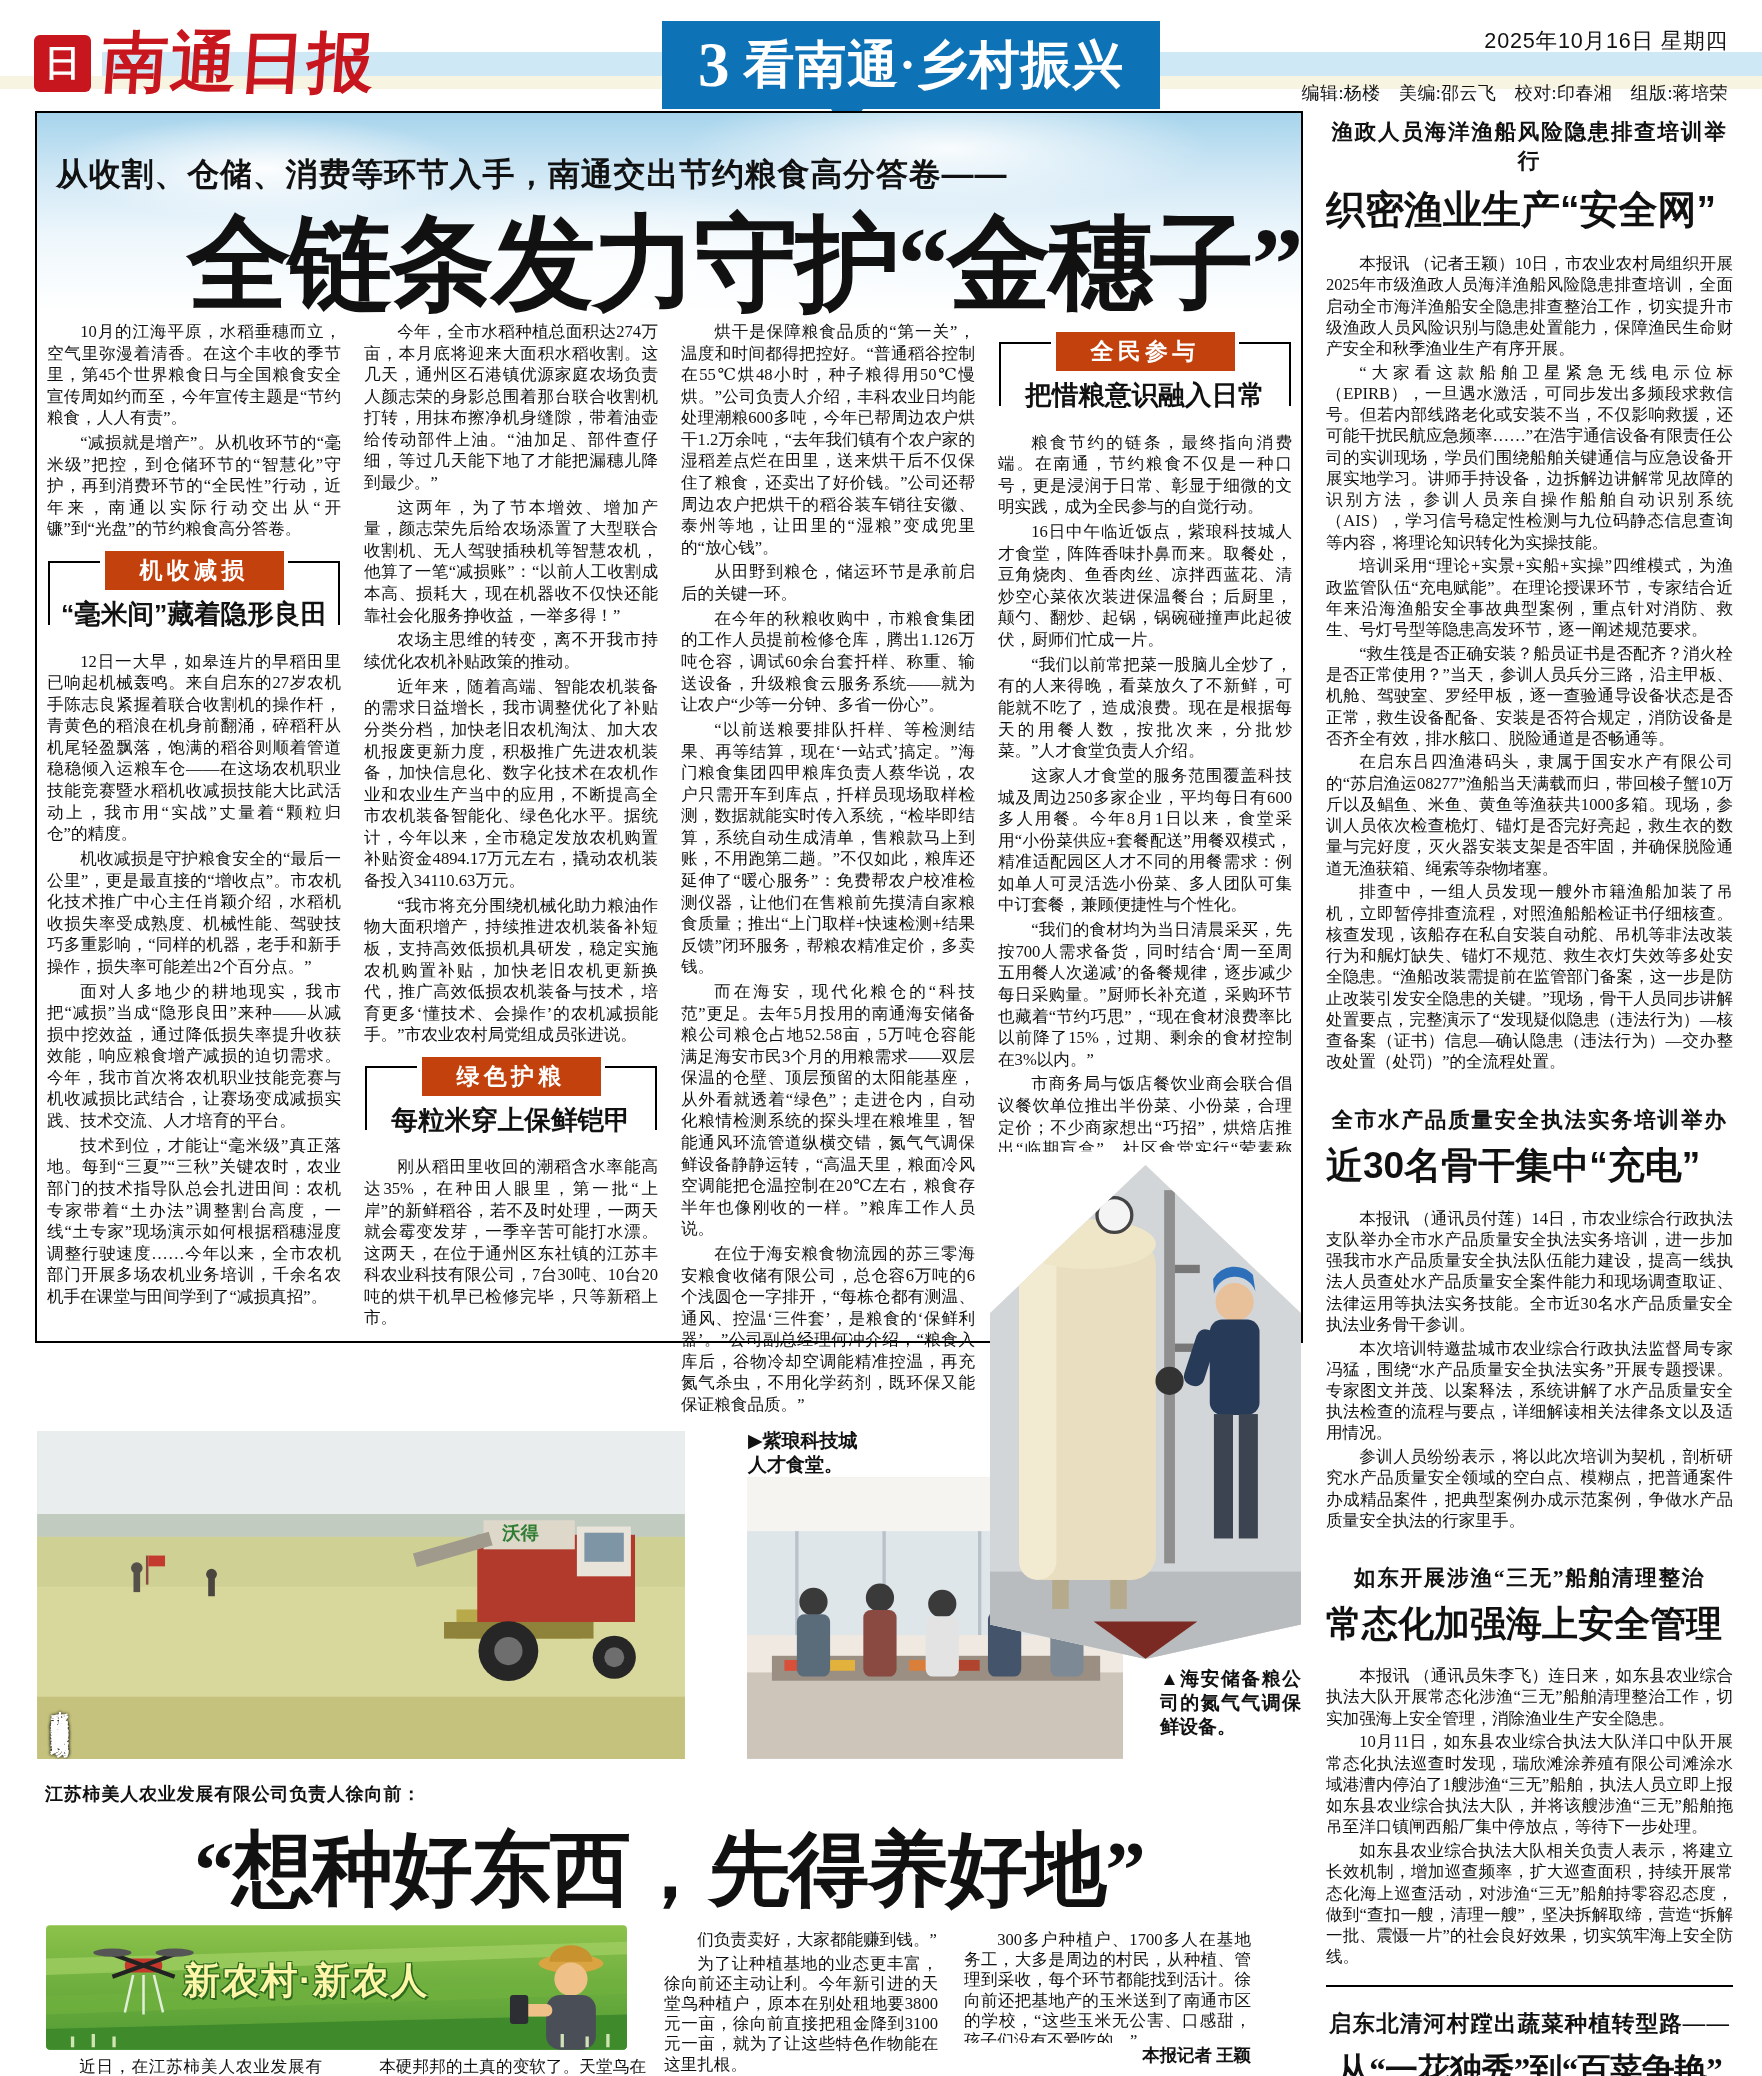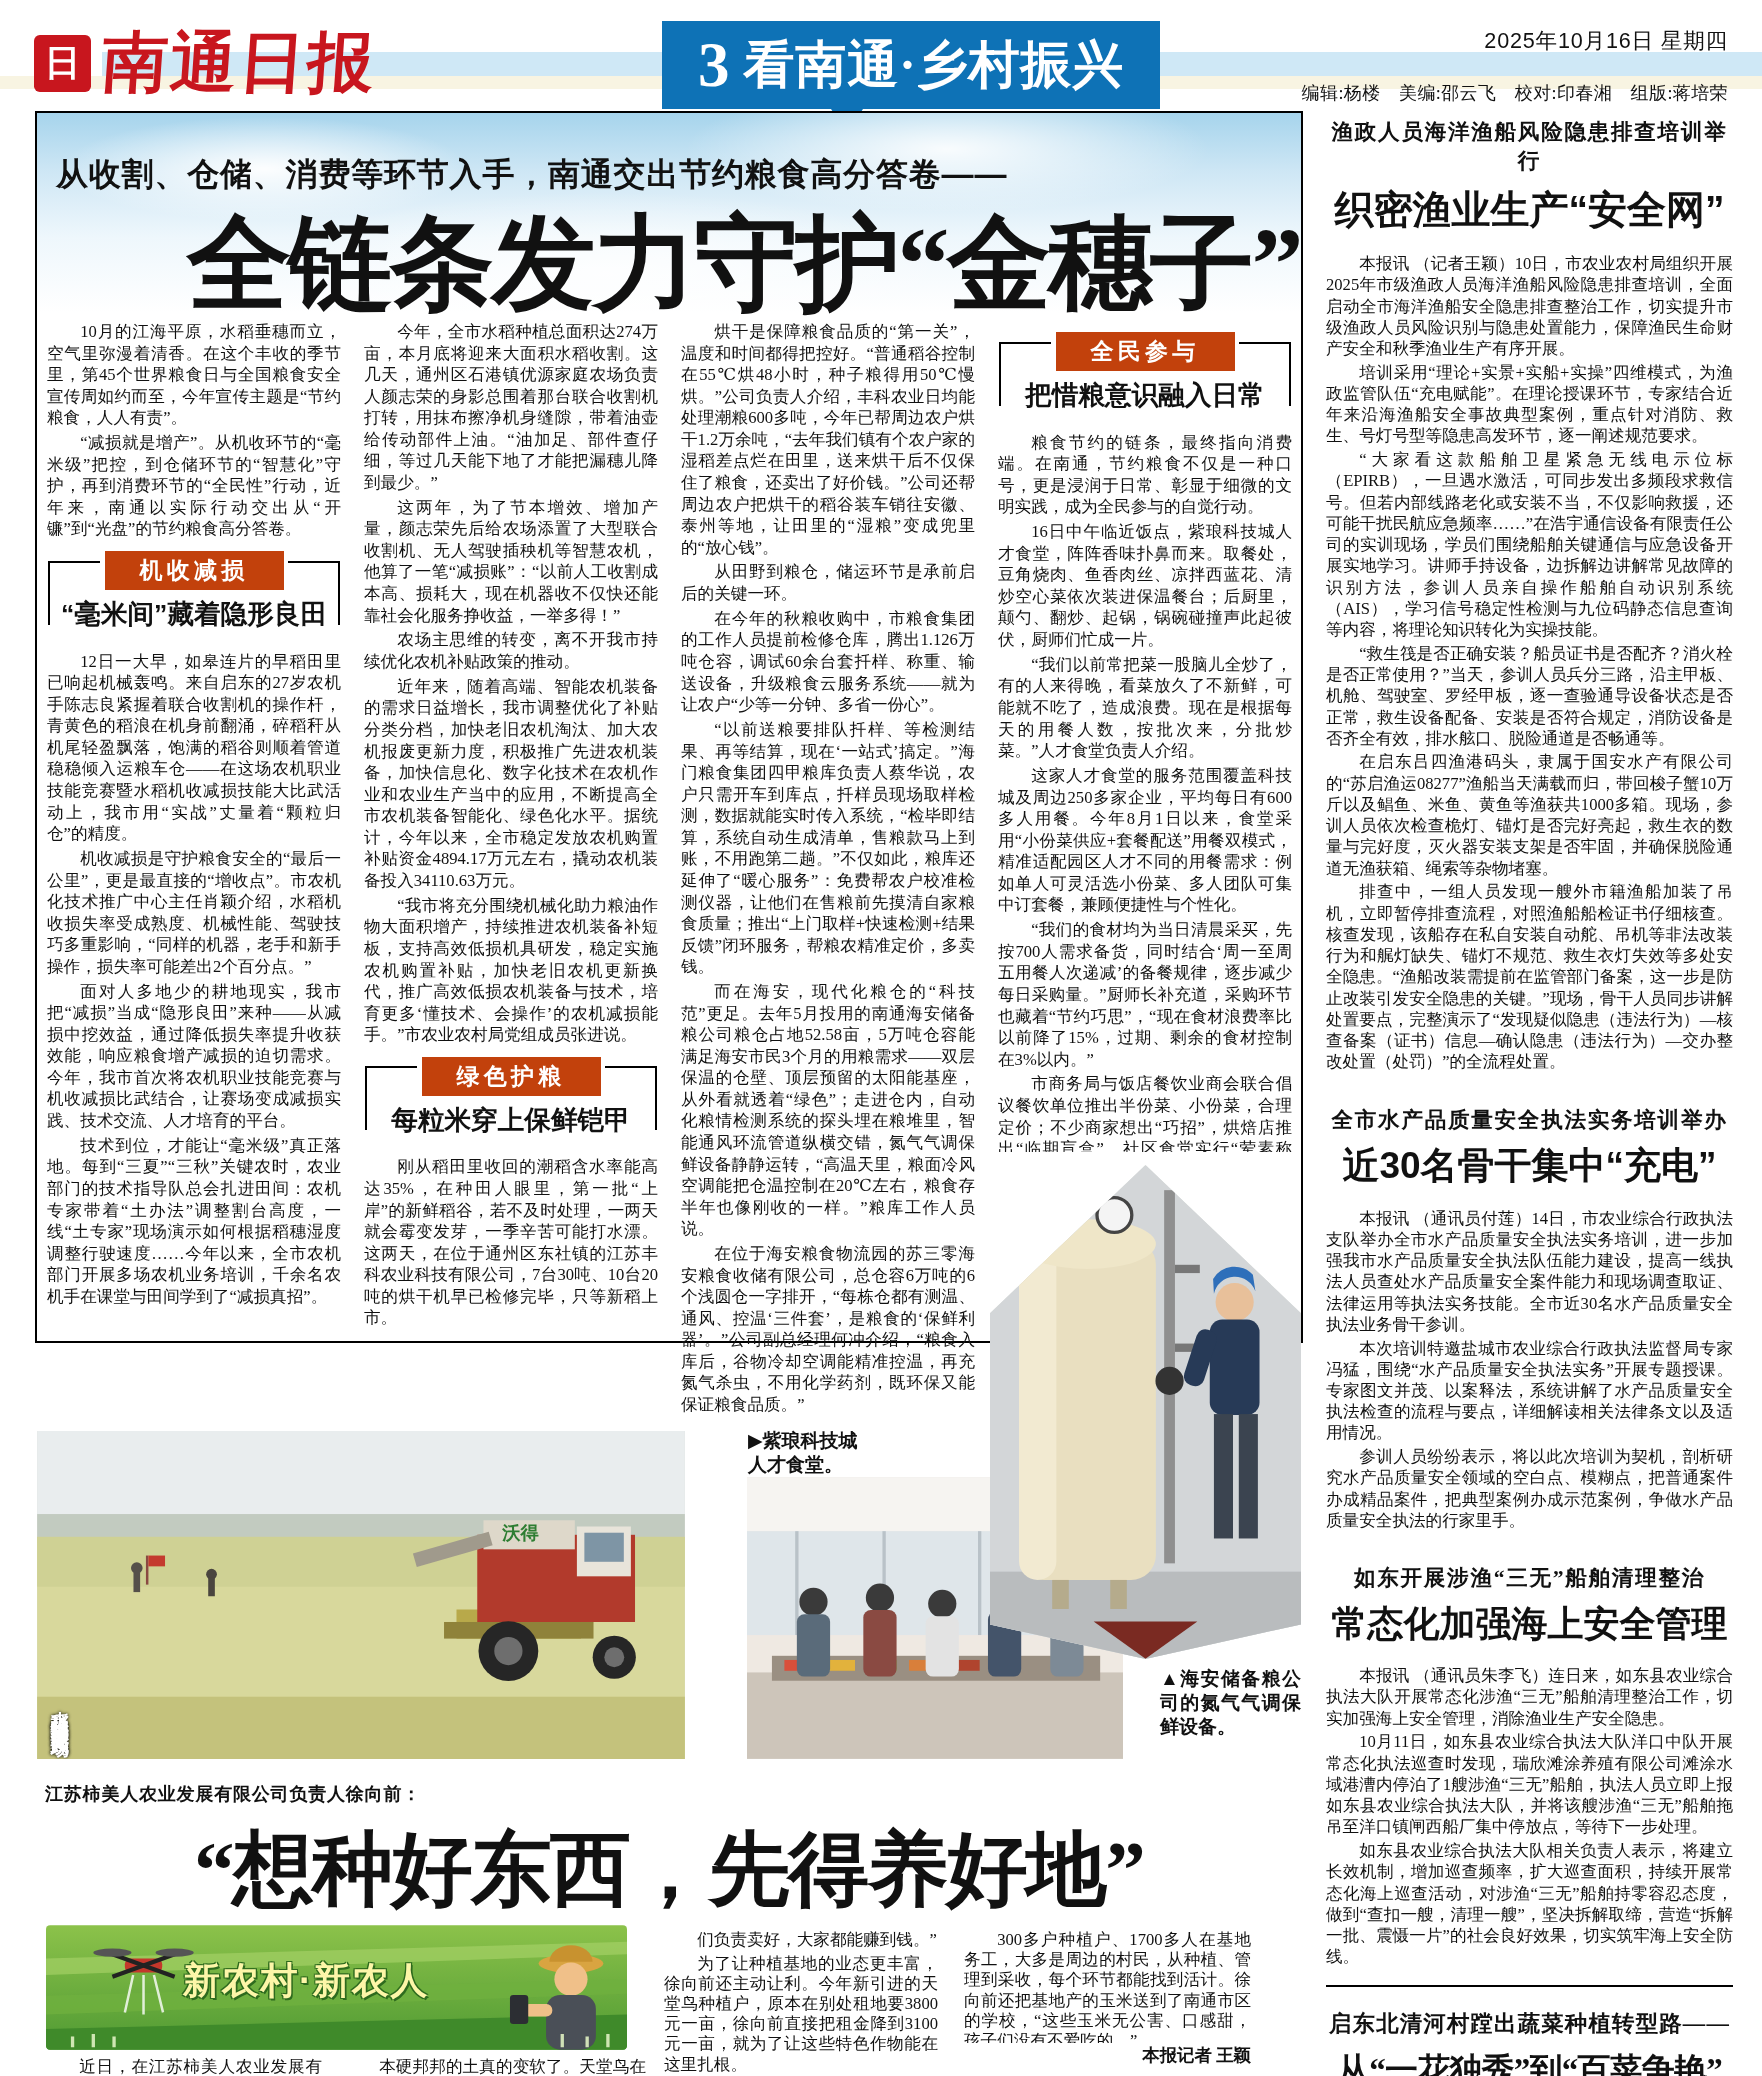"织密渔业生产“安全网”" .sb-head { text-align: center -> none }
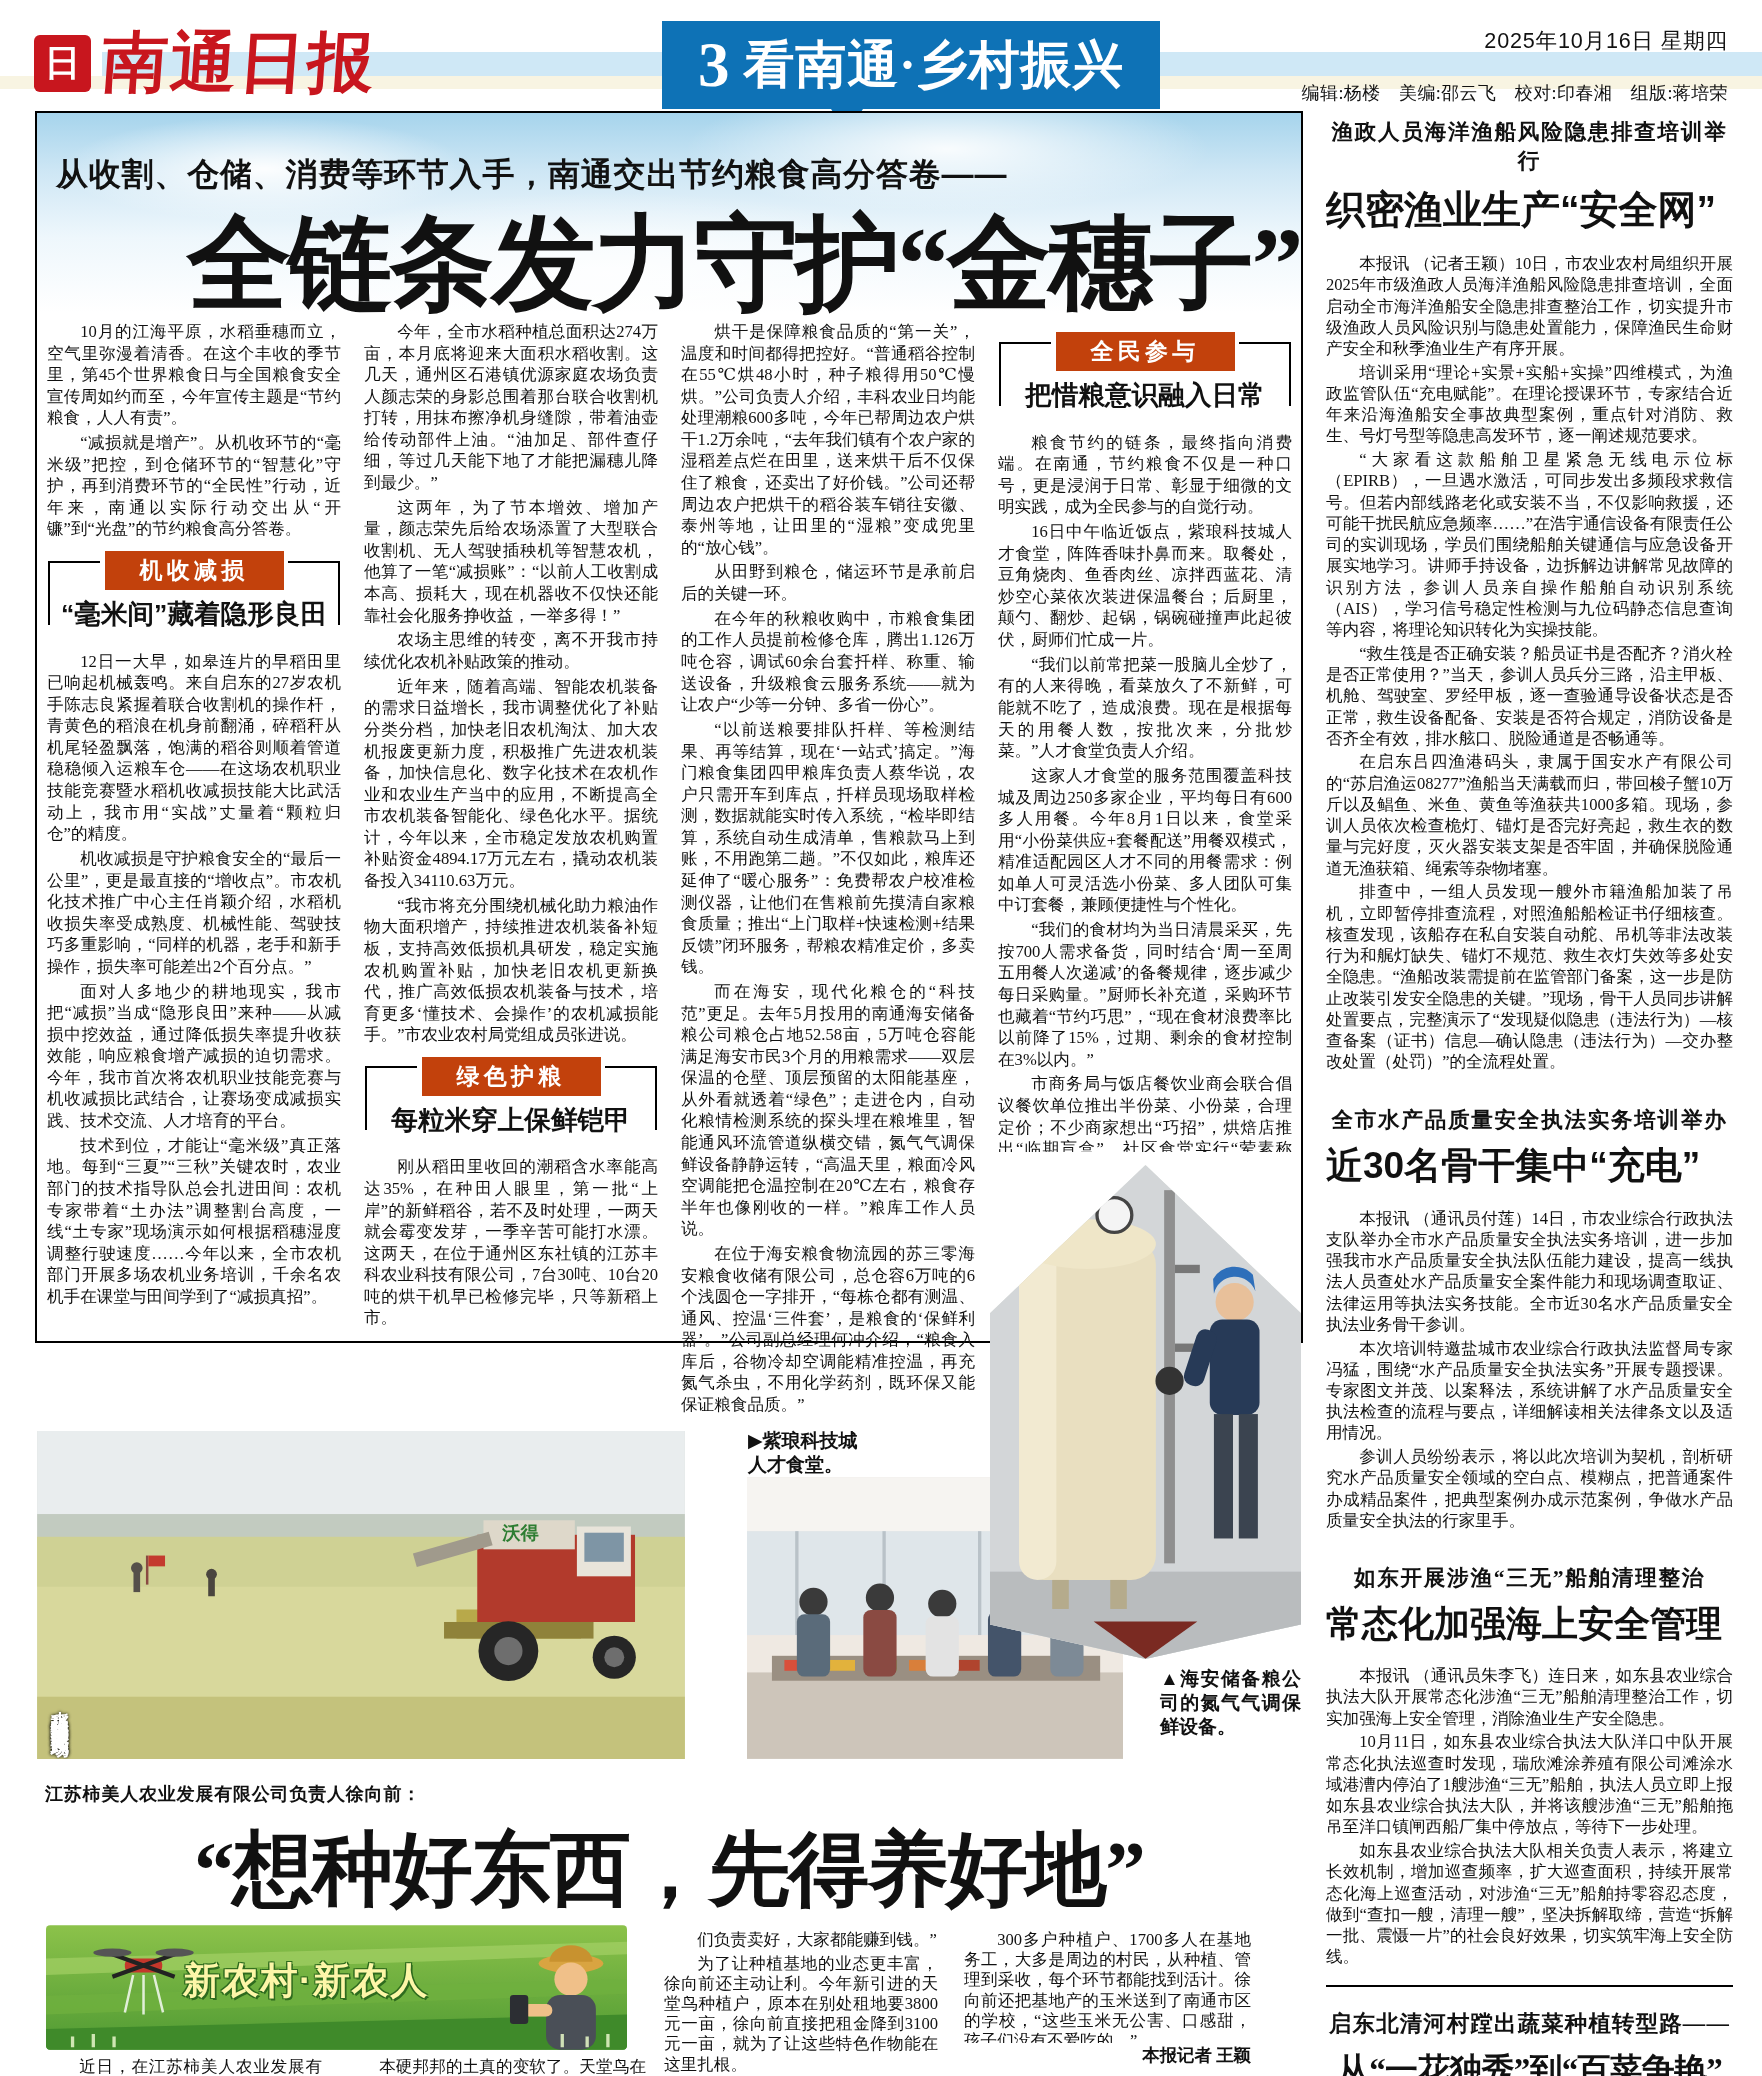"培训采用“理论+实景+实船+实操”四维模式，为渔政监管队伍“充电赋能”。在理论授" p.sb-p { order: before "“大家看这款船舶卫星紧急无线电示位标（EPIRB），一旦遇水激活，可同步发出多频" -> after "“大家看这款船舶卫星紧急无线电示位标（EPIRB），一旦遇水激活，可同步发出多频" }
